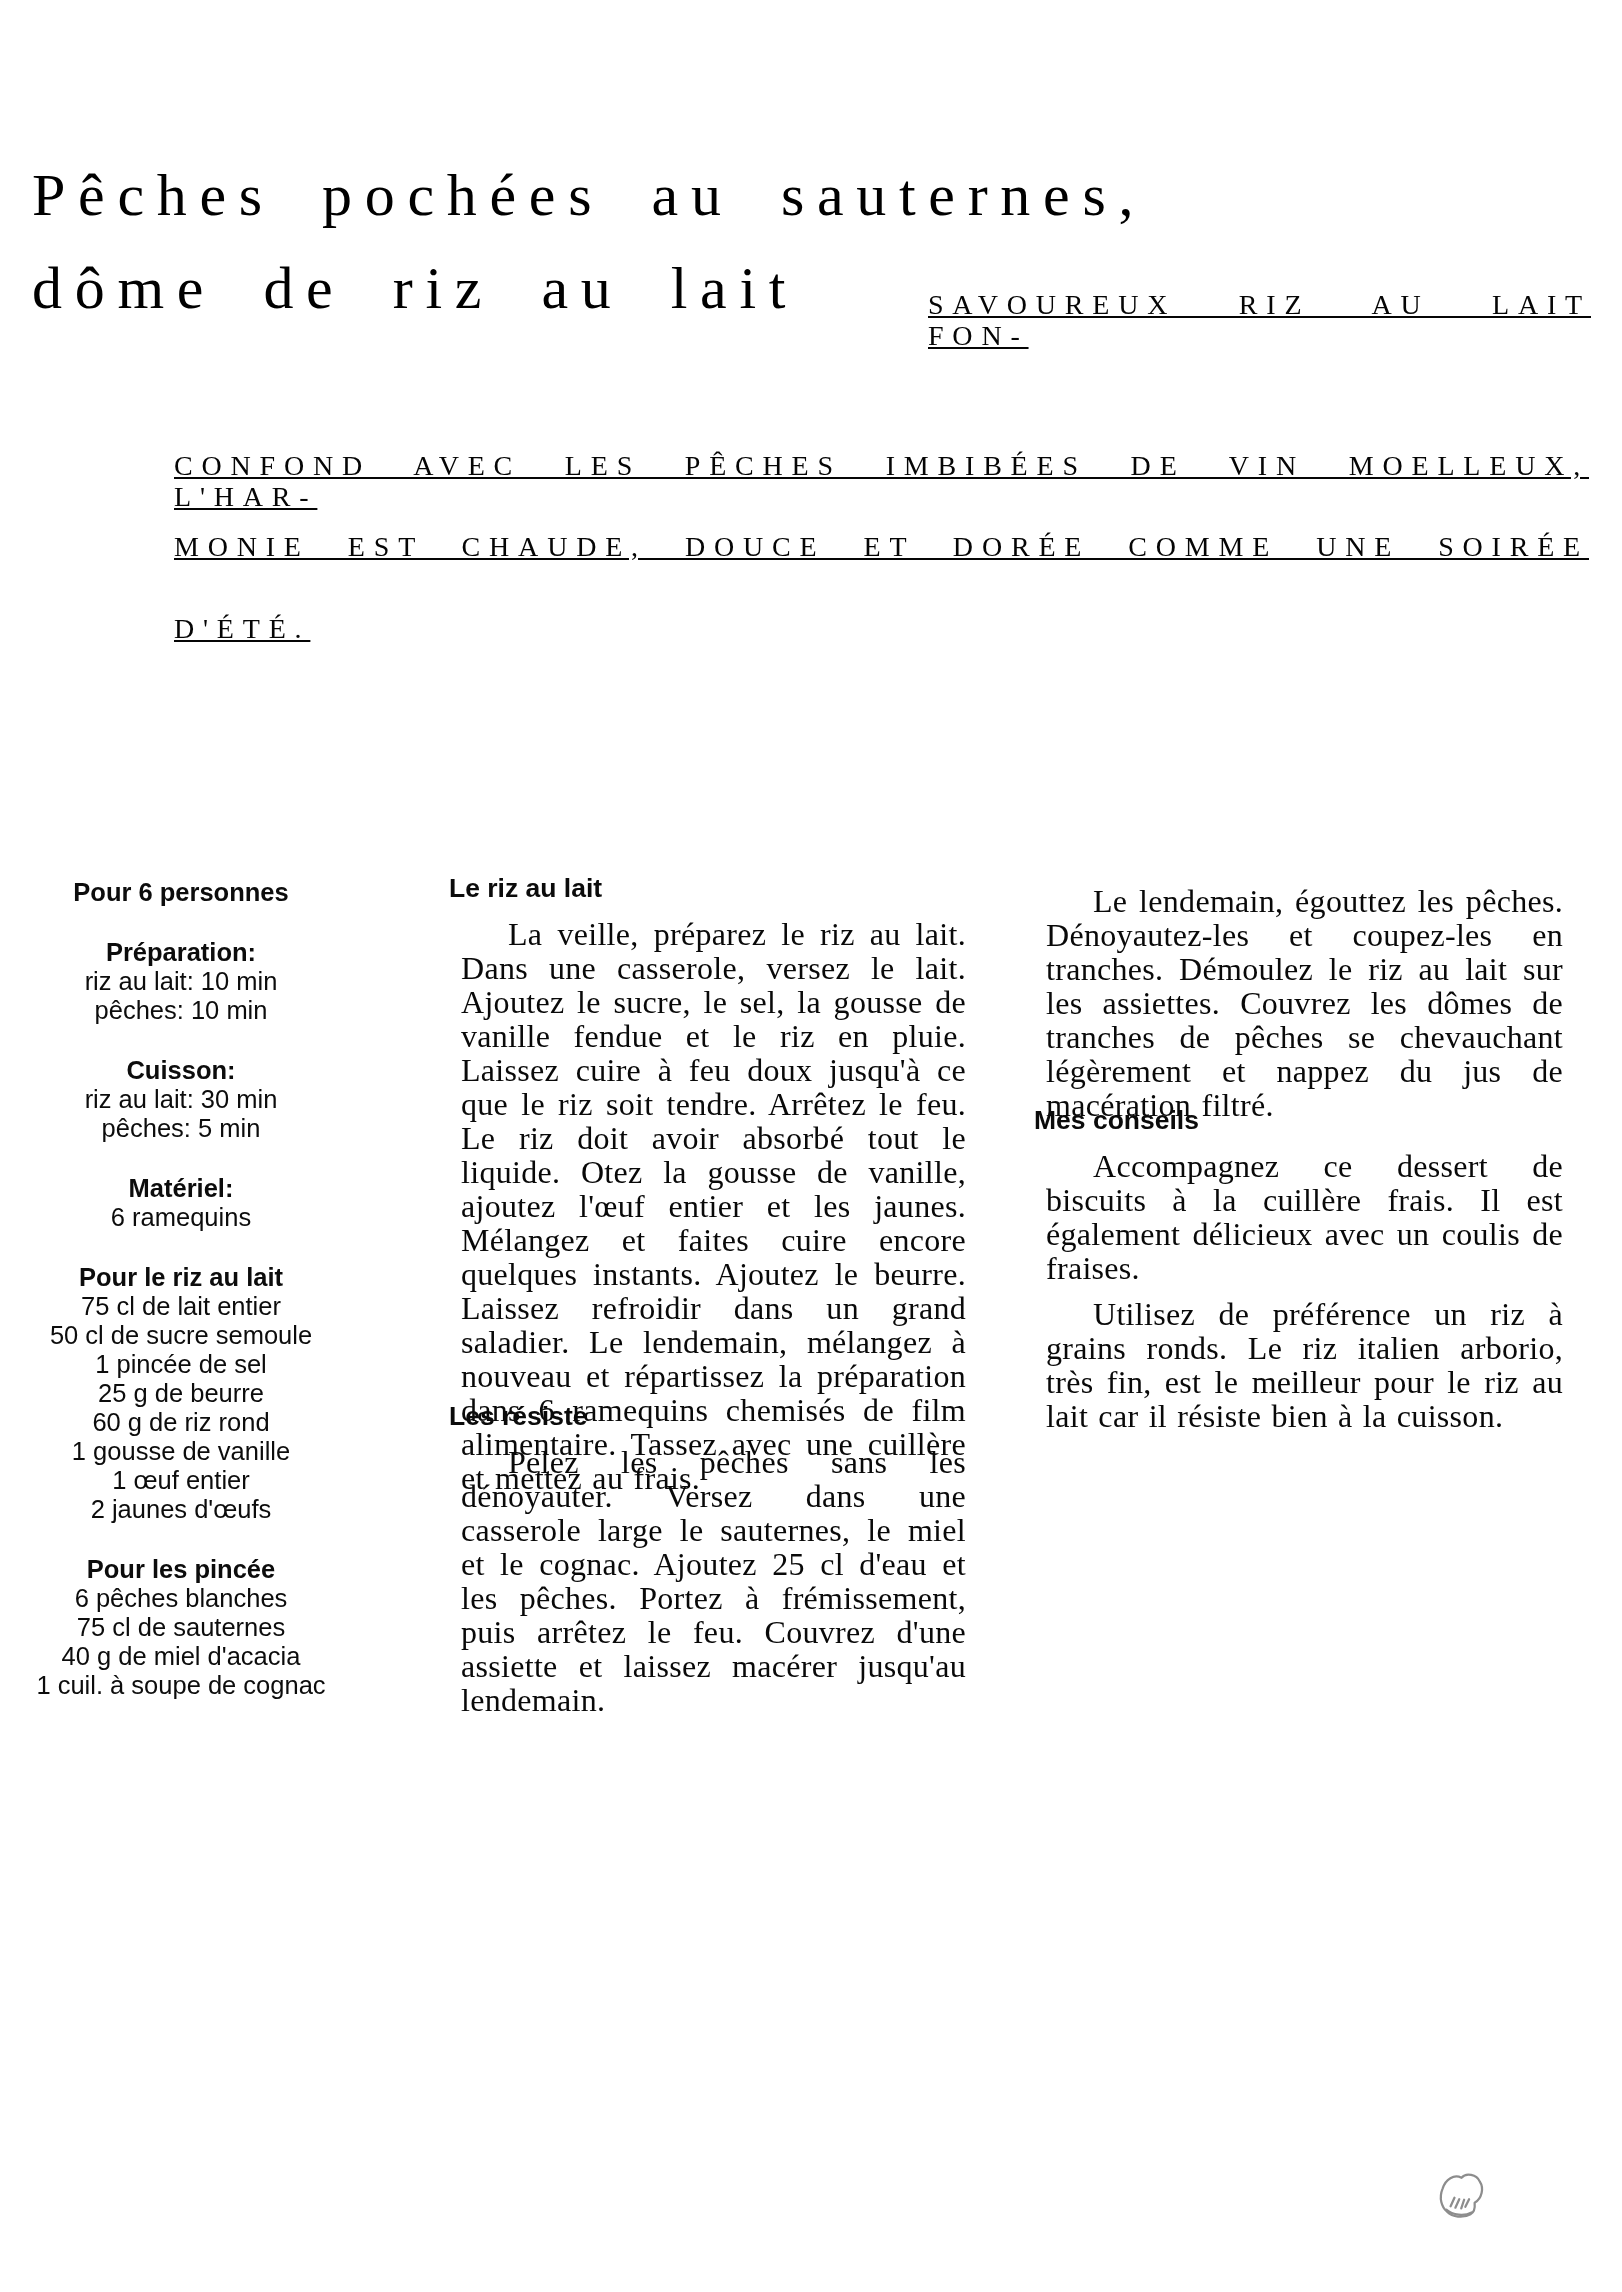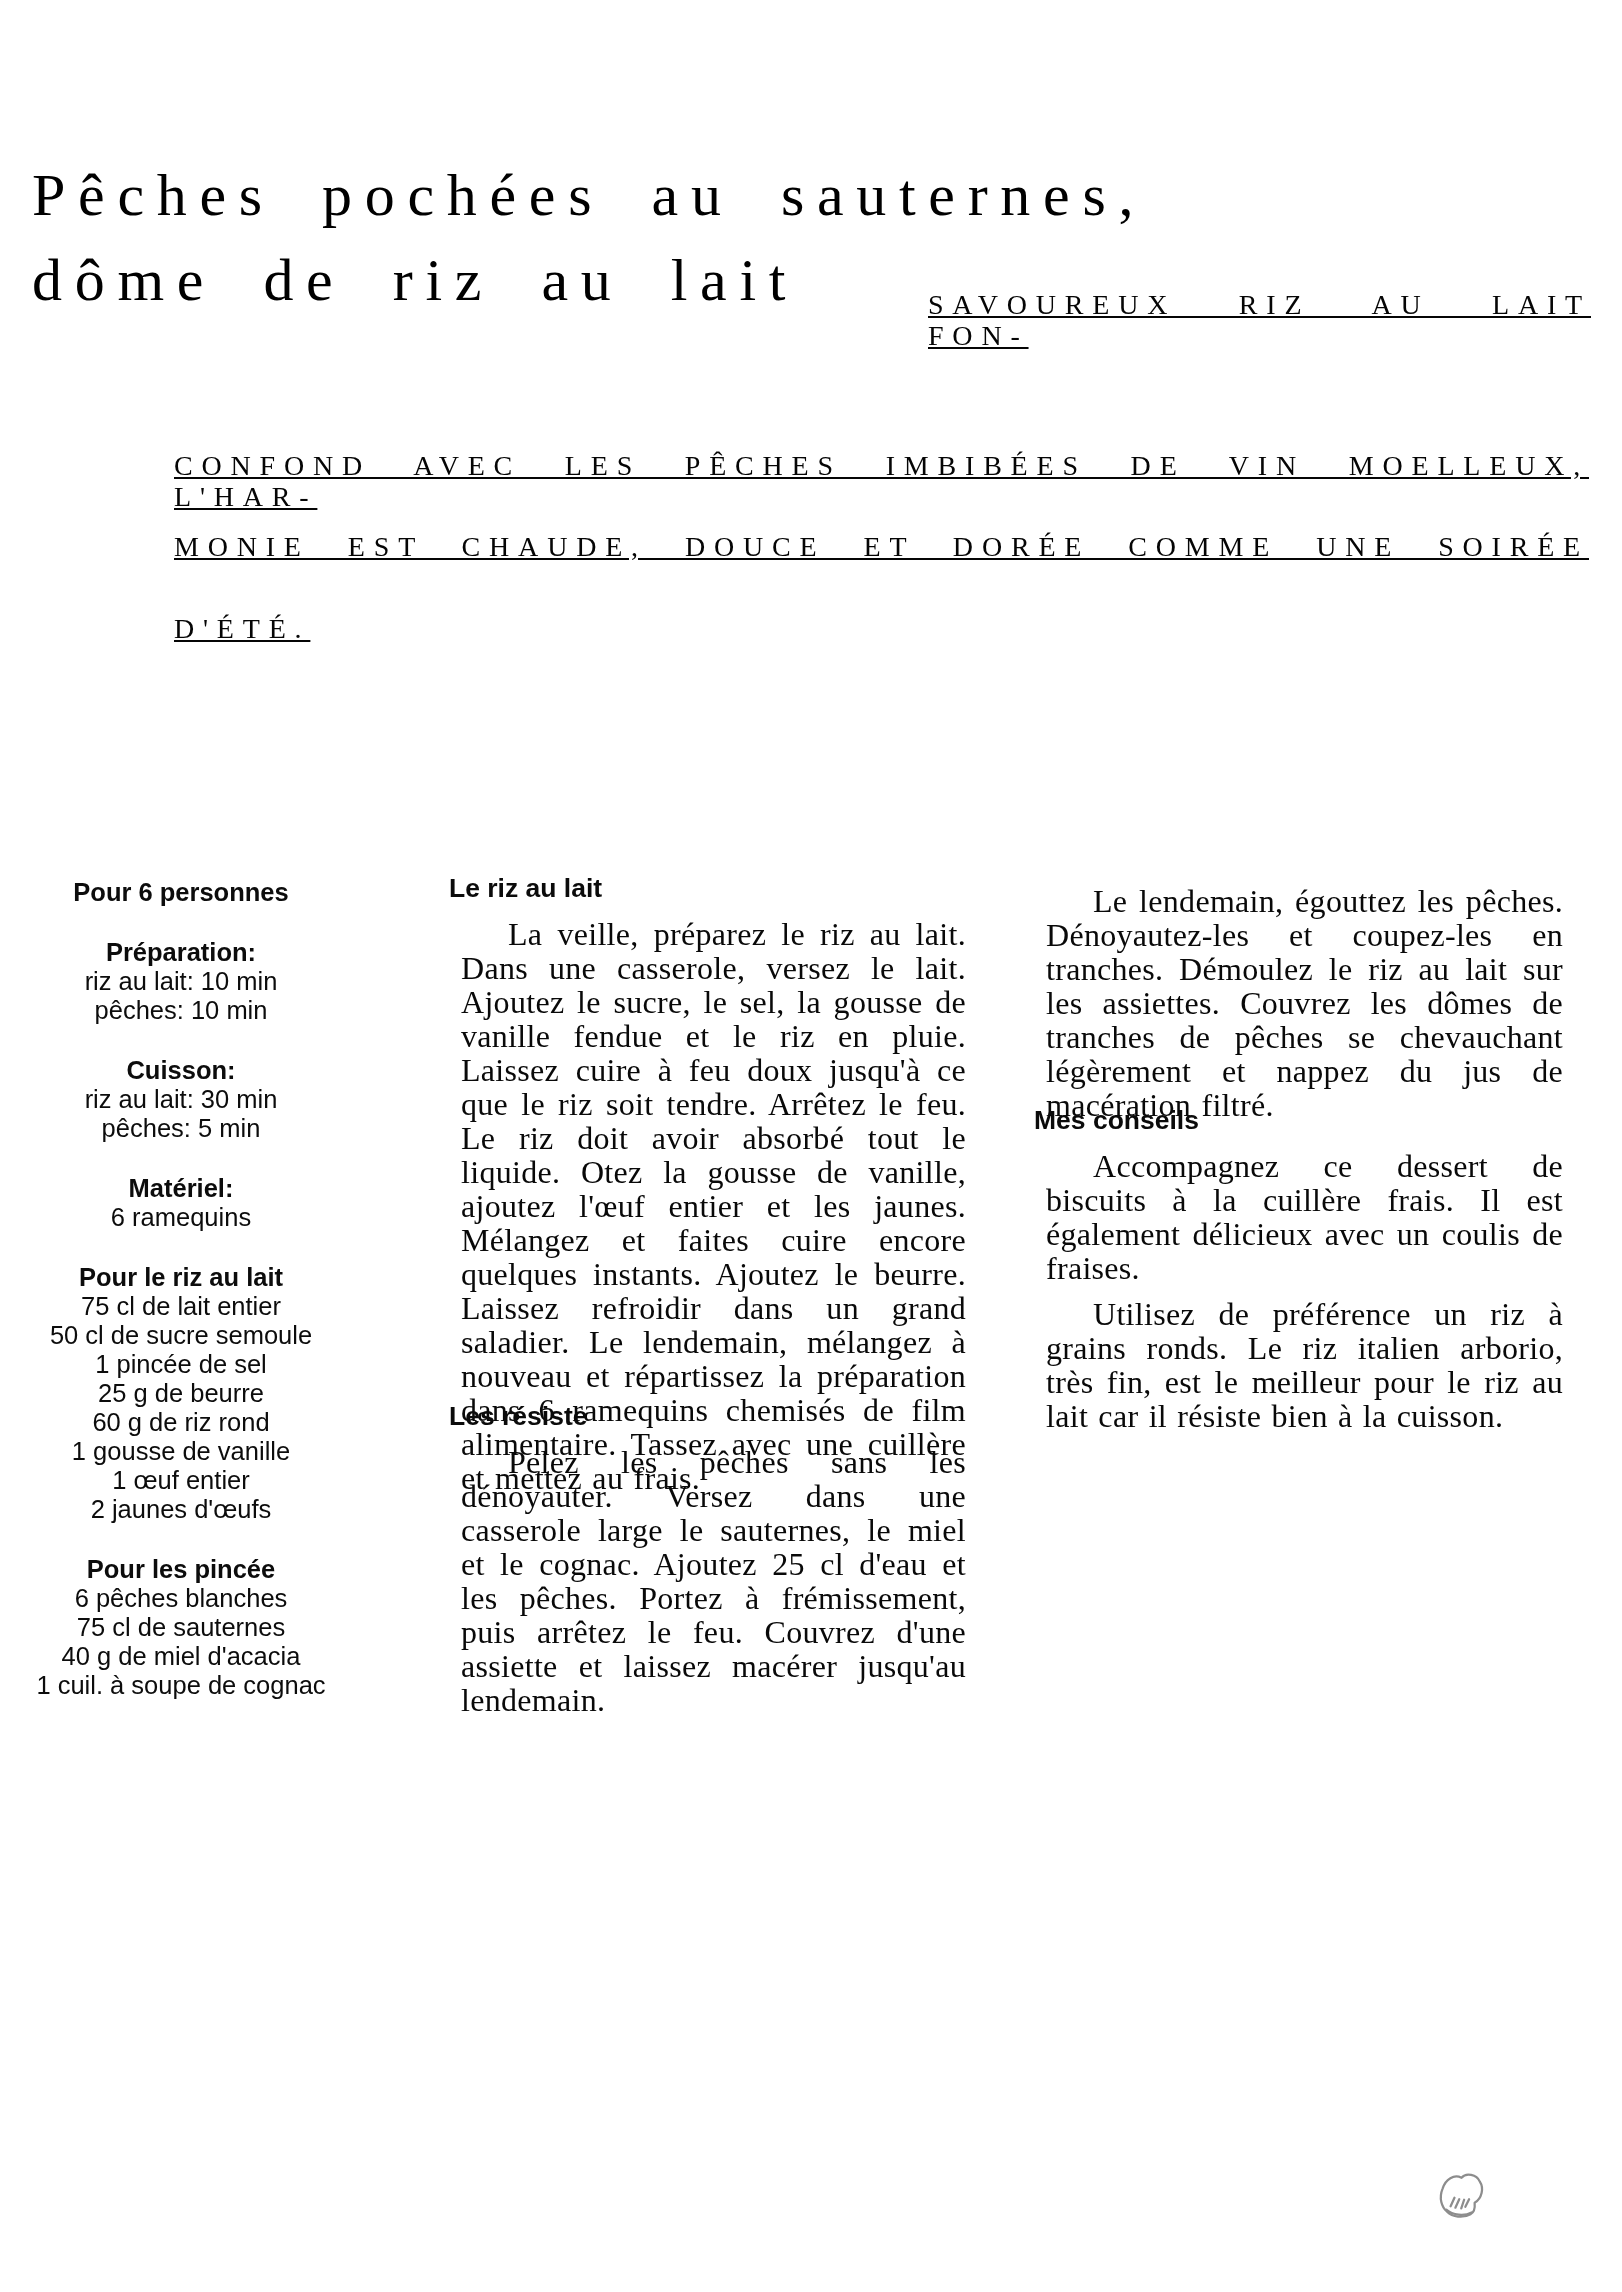"dôme de riz au lait" .title-line.l2 { top: 250px -> 258px }
